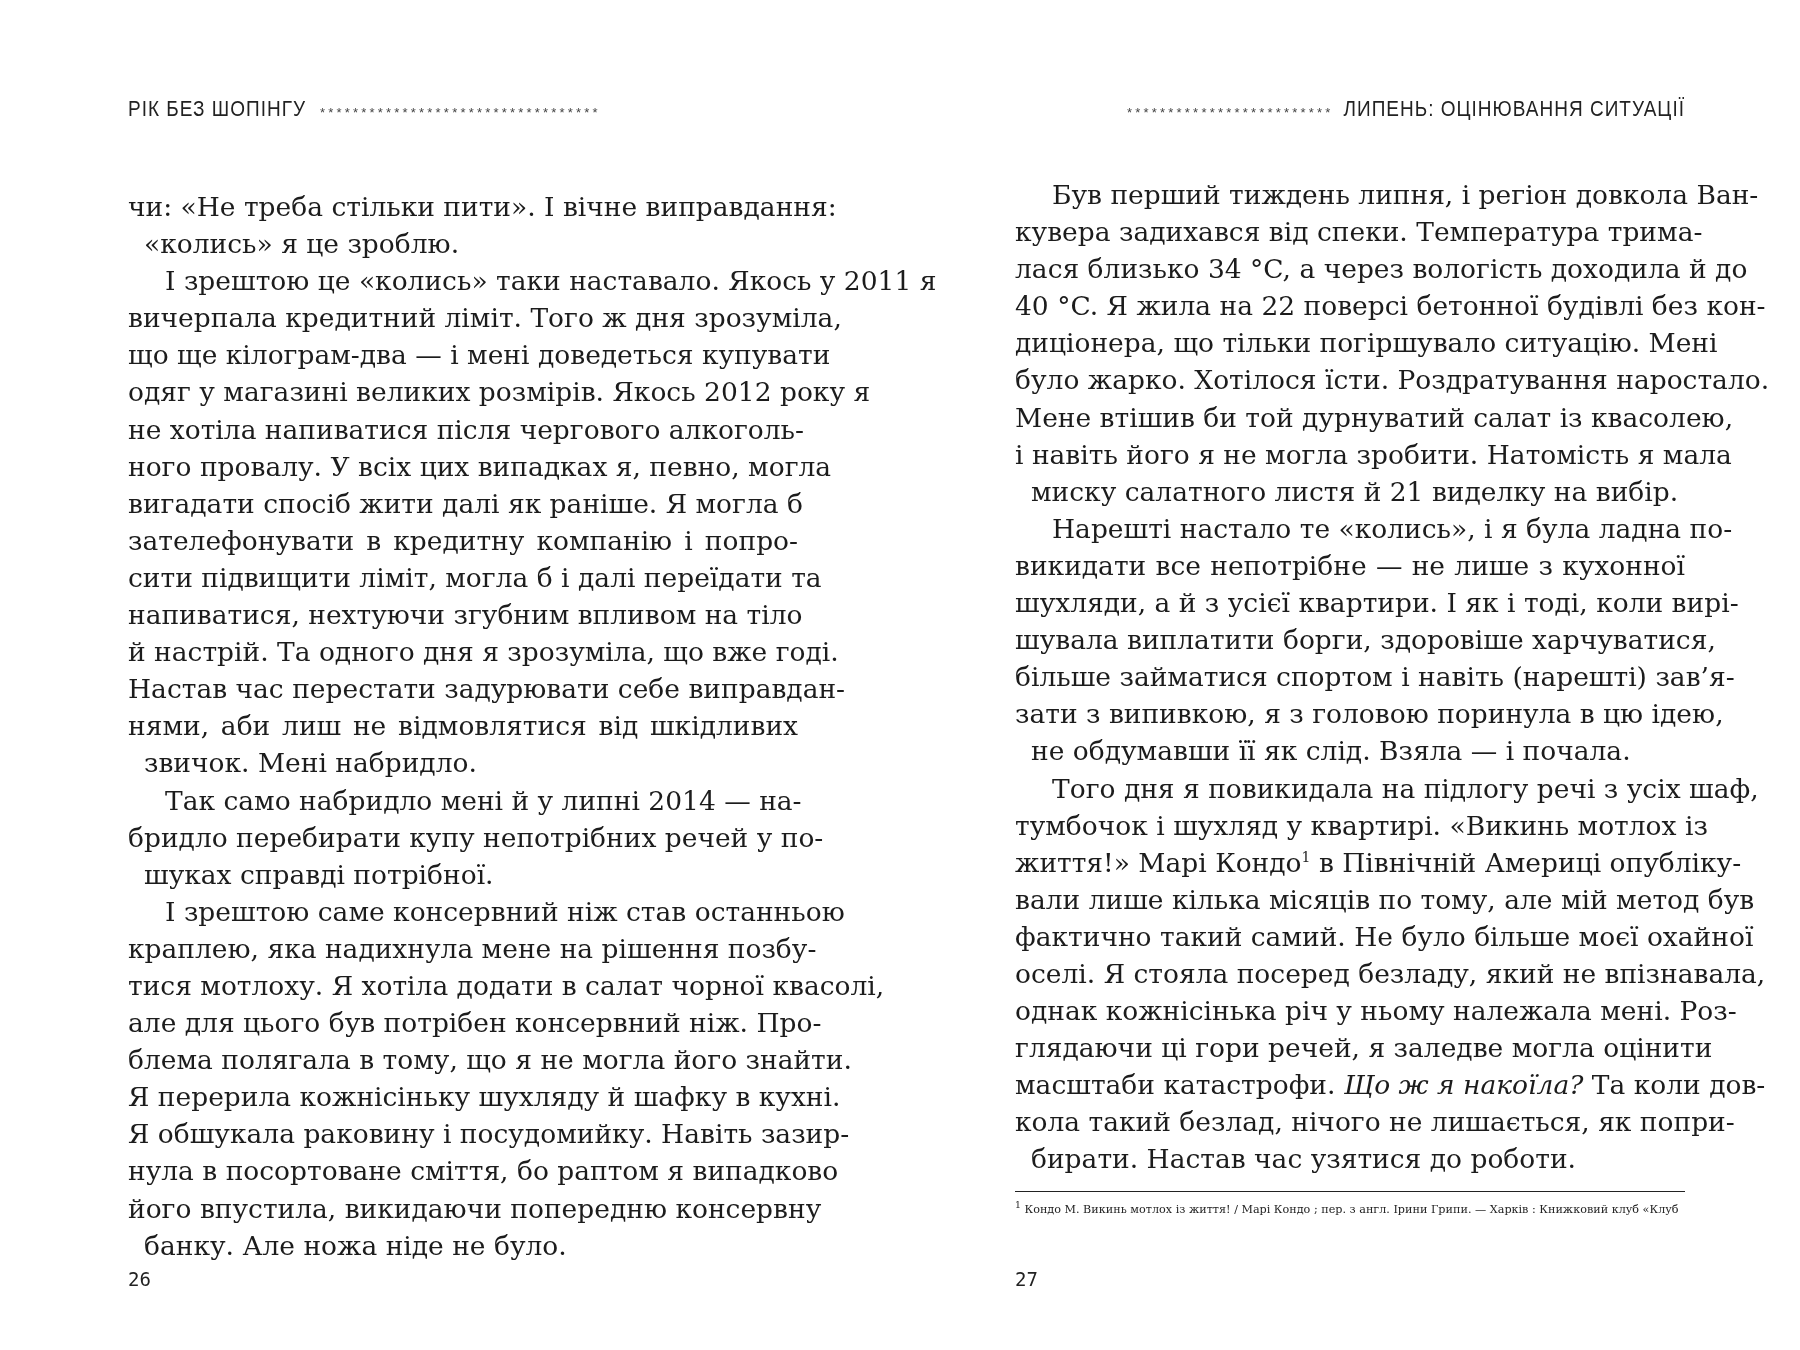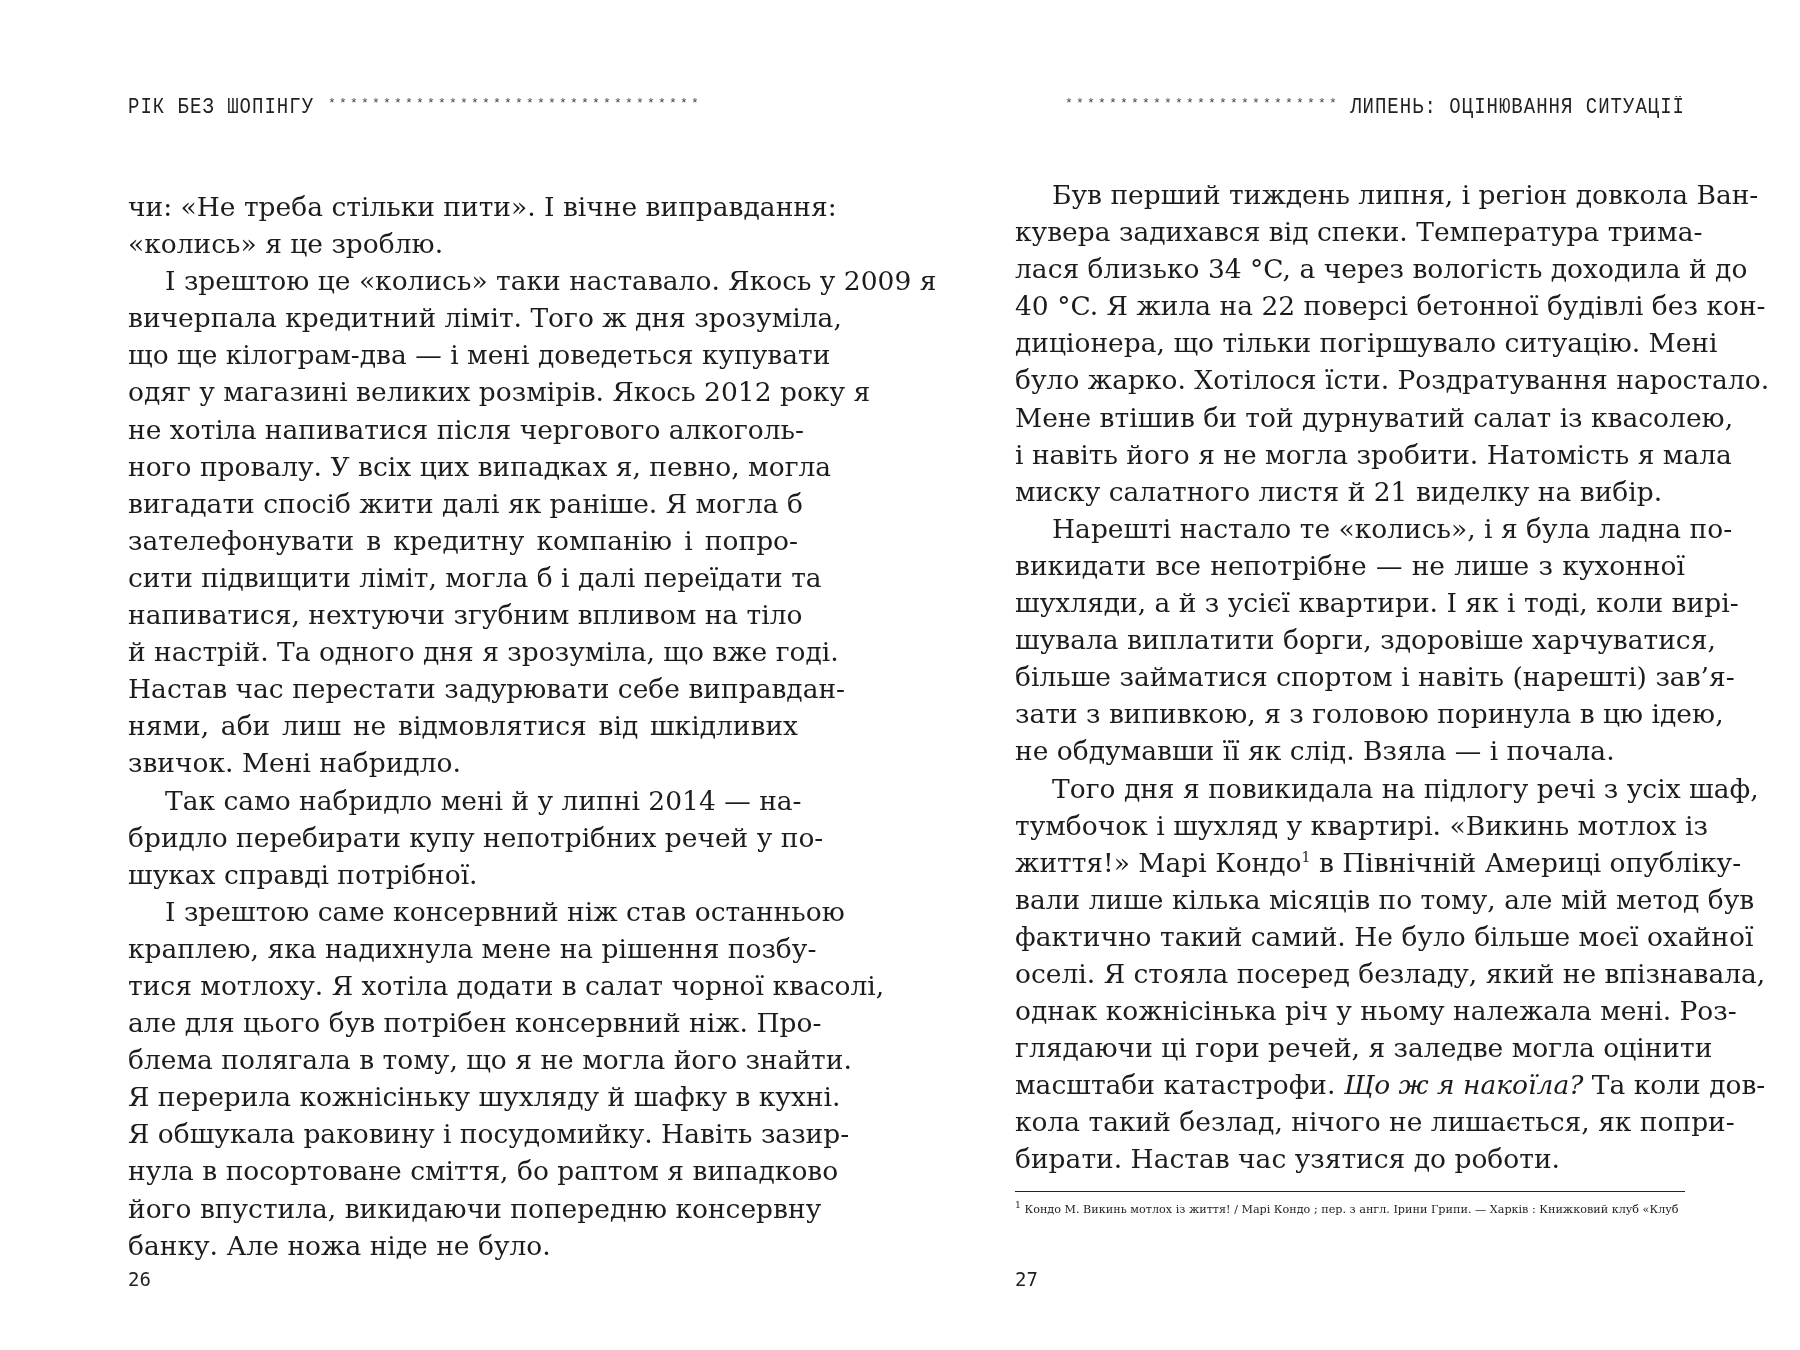"РІК БЕЗ ШОПІНГУ" .running-head { align-items: flex-start -> flex-end; font-family: Liberation Mono, monospace -> Liberation Sans, sans-serif }
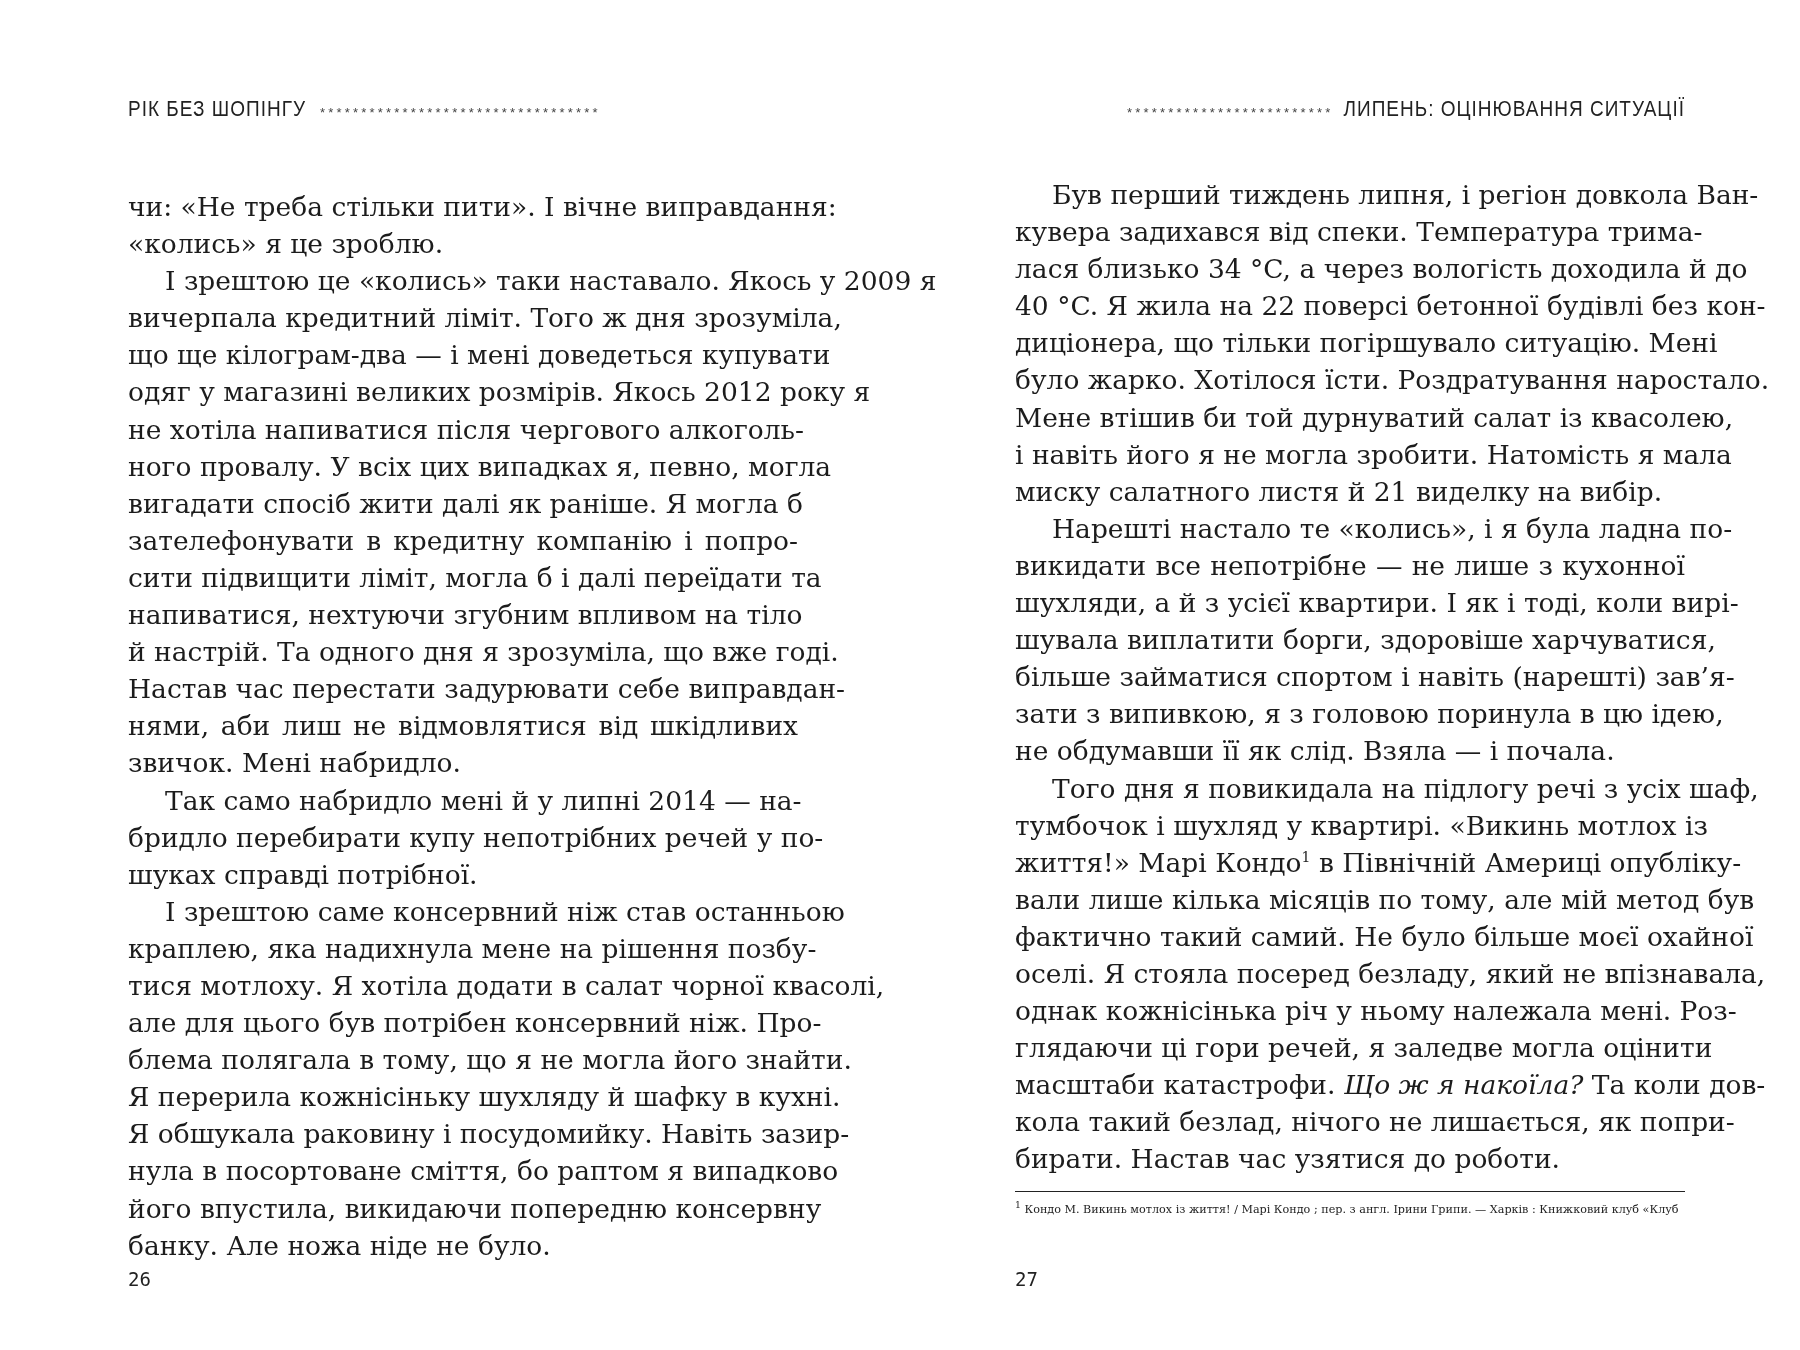"«колись» я це зроблю." .line.last { margin-left: none -> 16px }
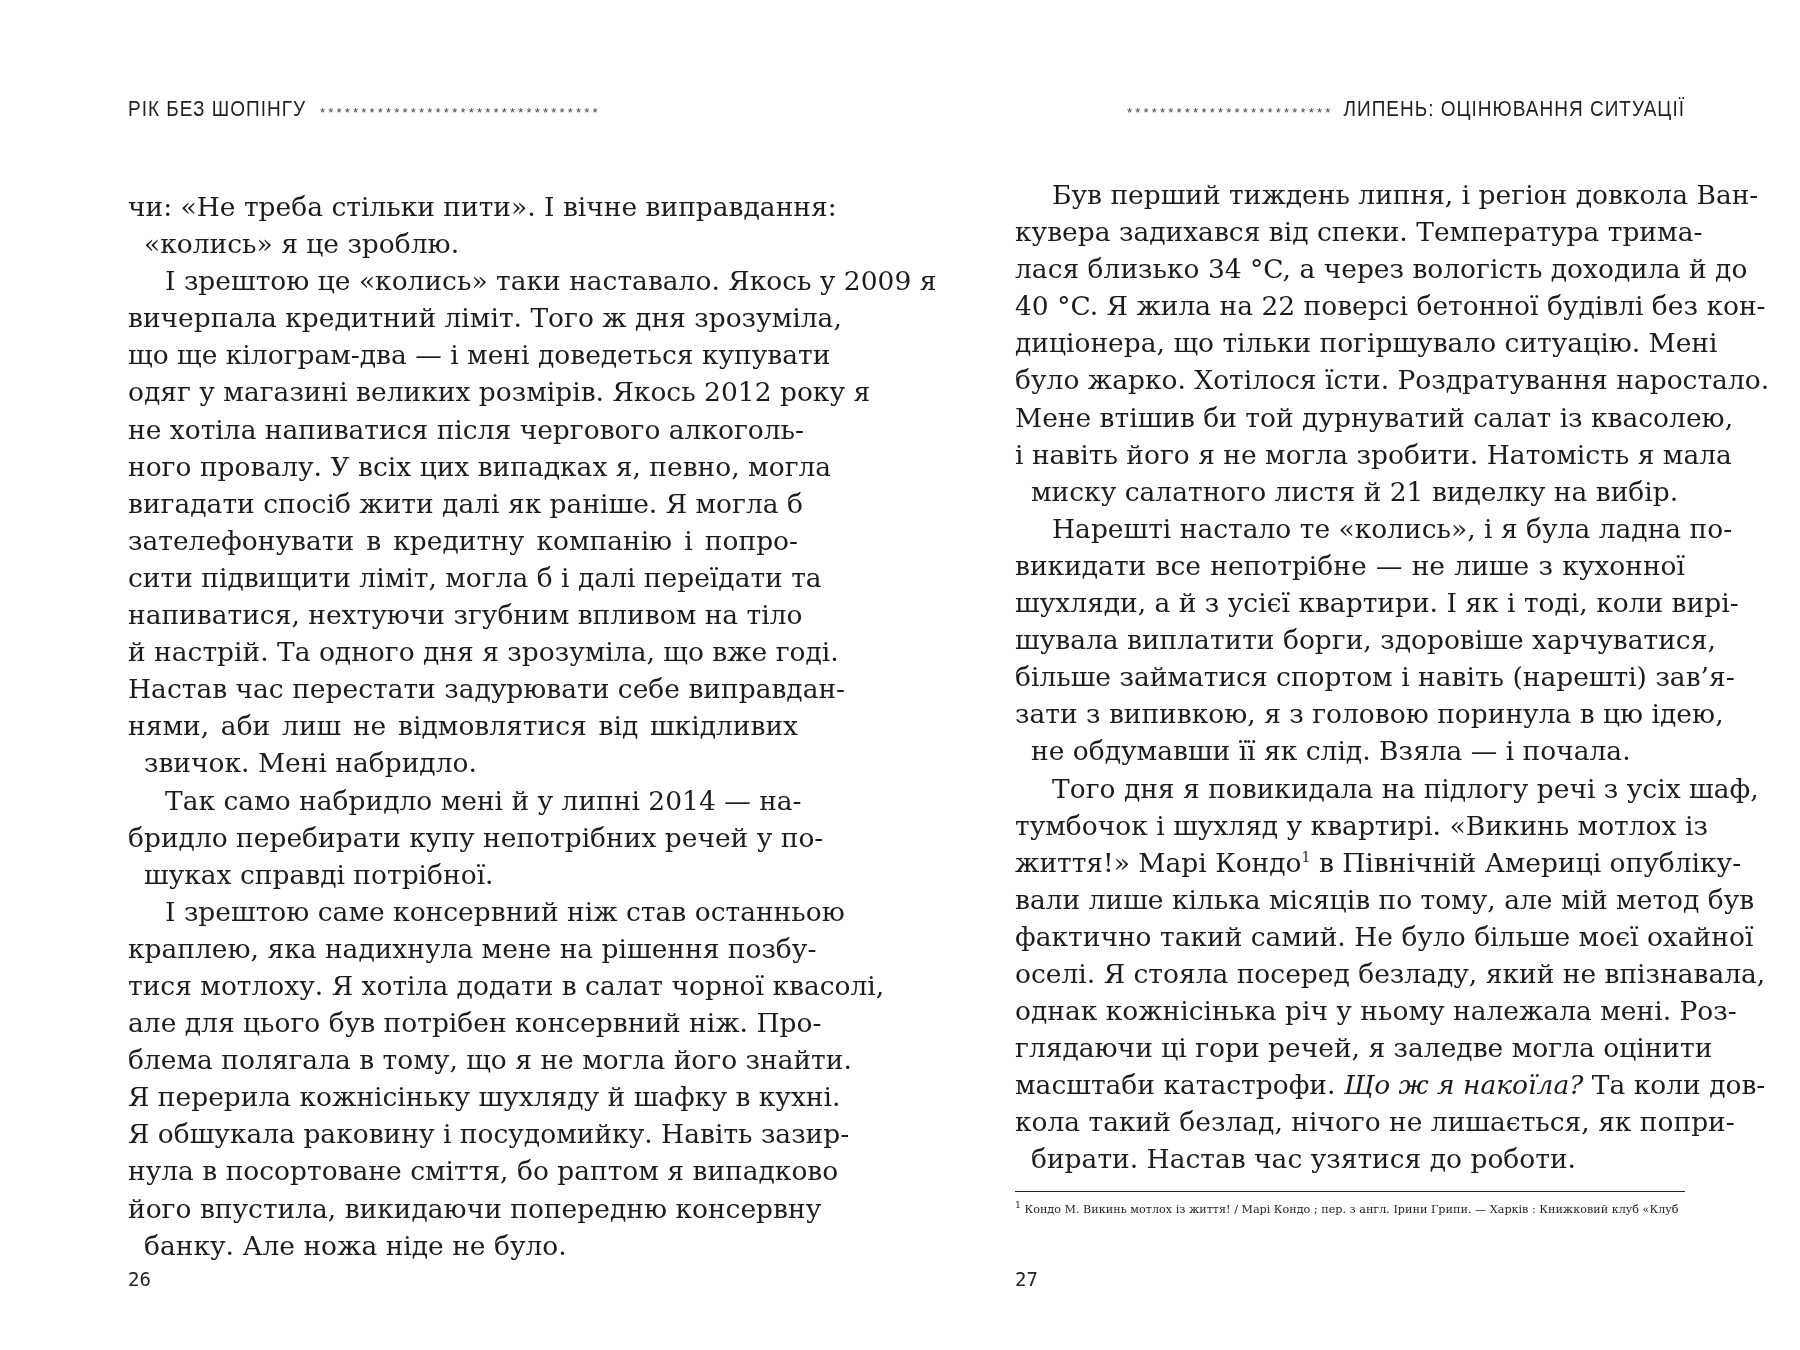"І зрештою це «колись» таки" span { text: 2009 -> 2011 }
